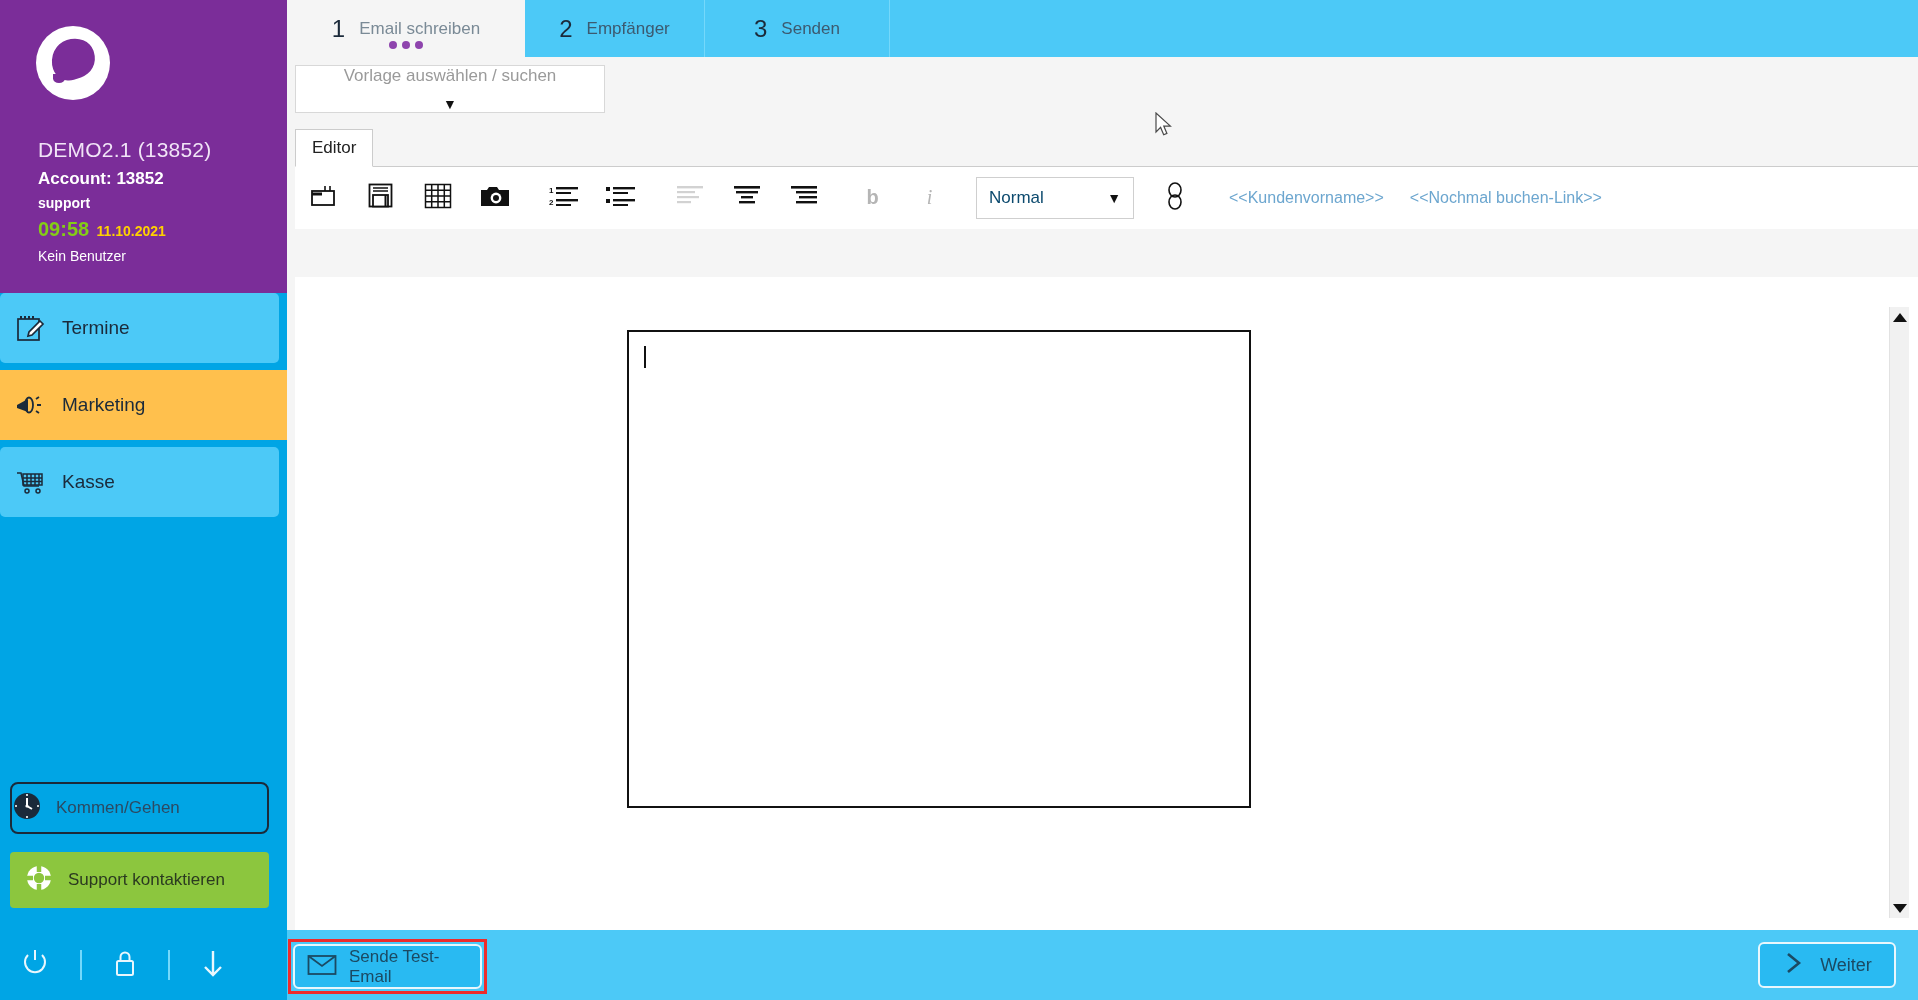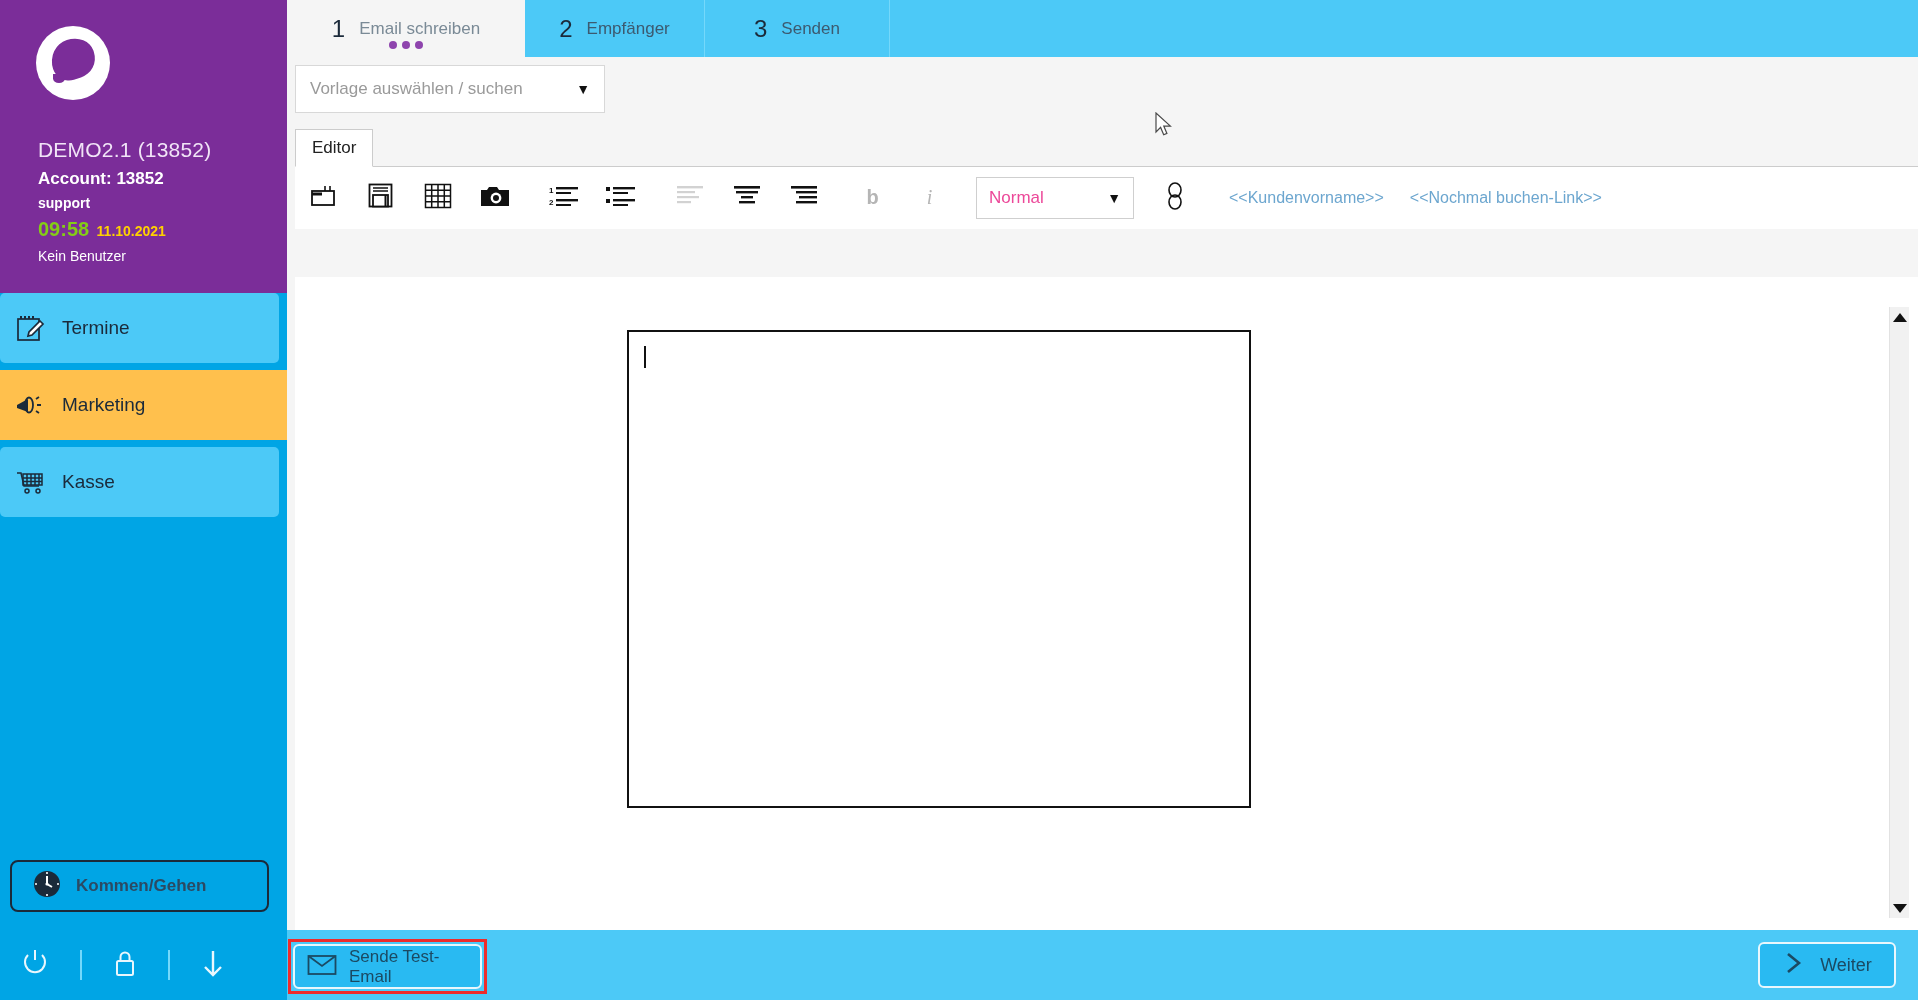"Vorlage auswählen / suchen" .tpl-select { flex-direction: none -> column }
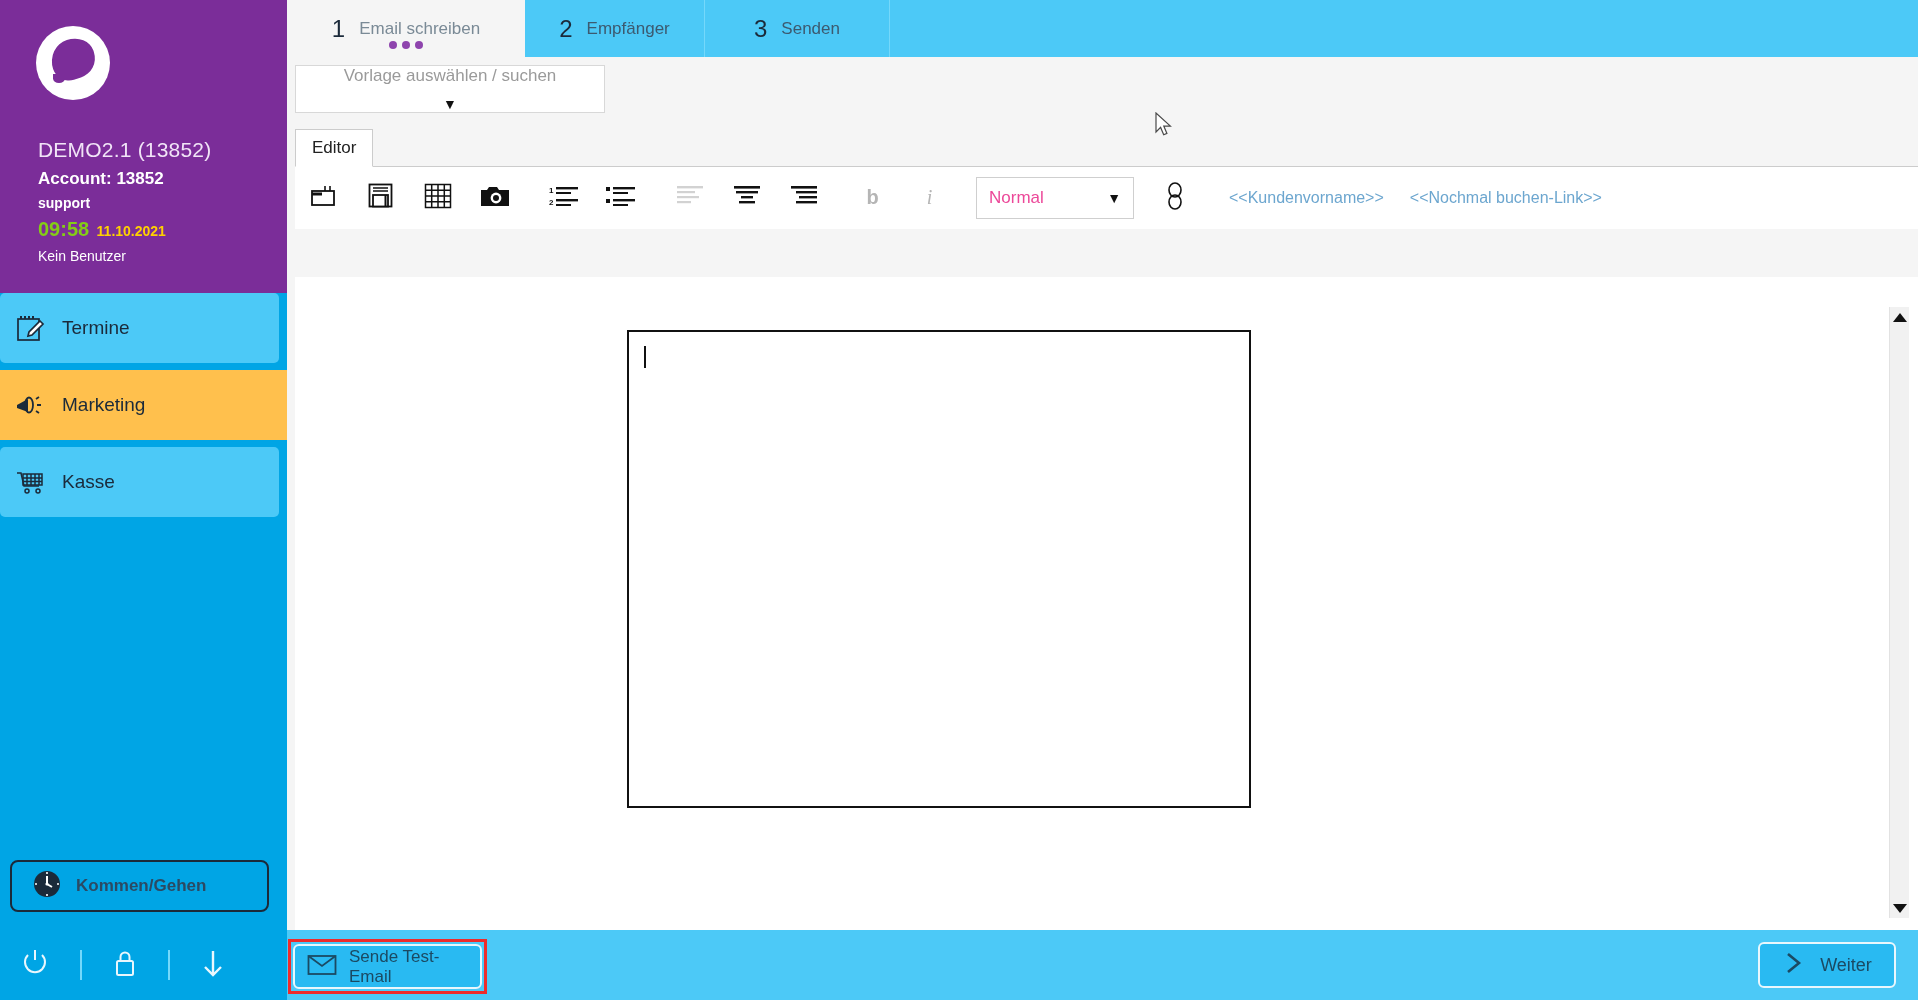"Normal" .fmt-select .v { color: #ec4899 -> #0c4a6e }
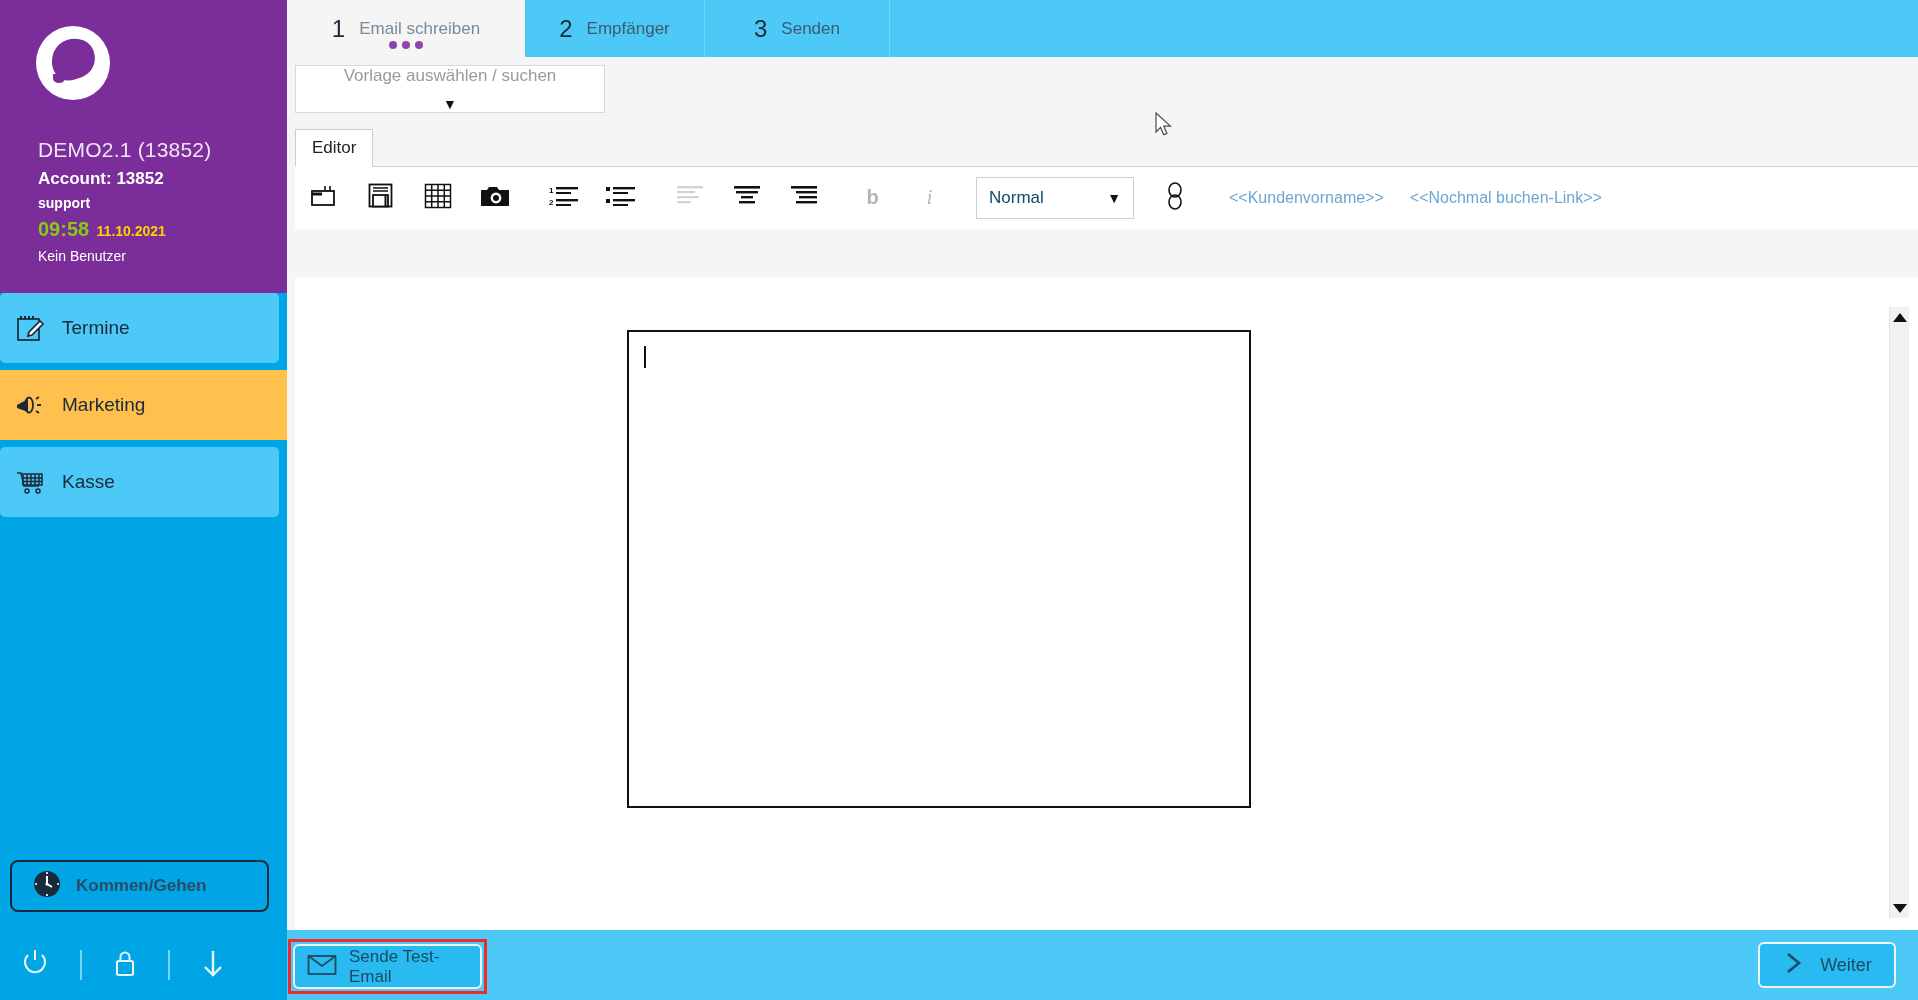"Kommen/Gehen" .btn-kommen { font-weight: bold -> none; padding-left: 20px -> 0 }
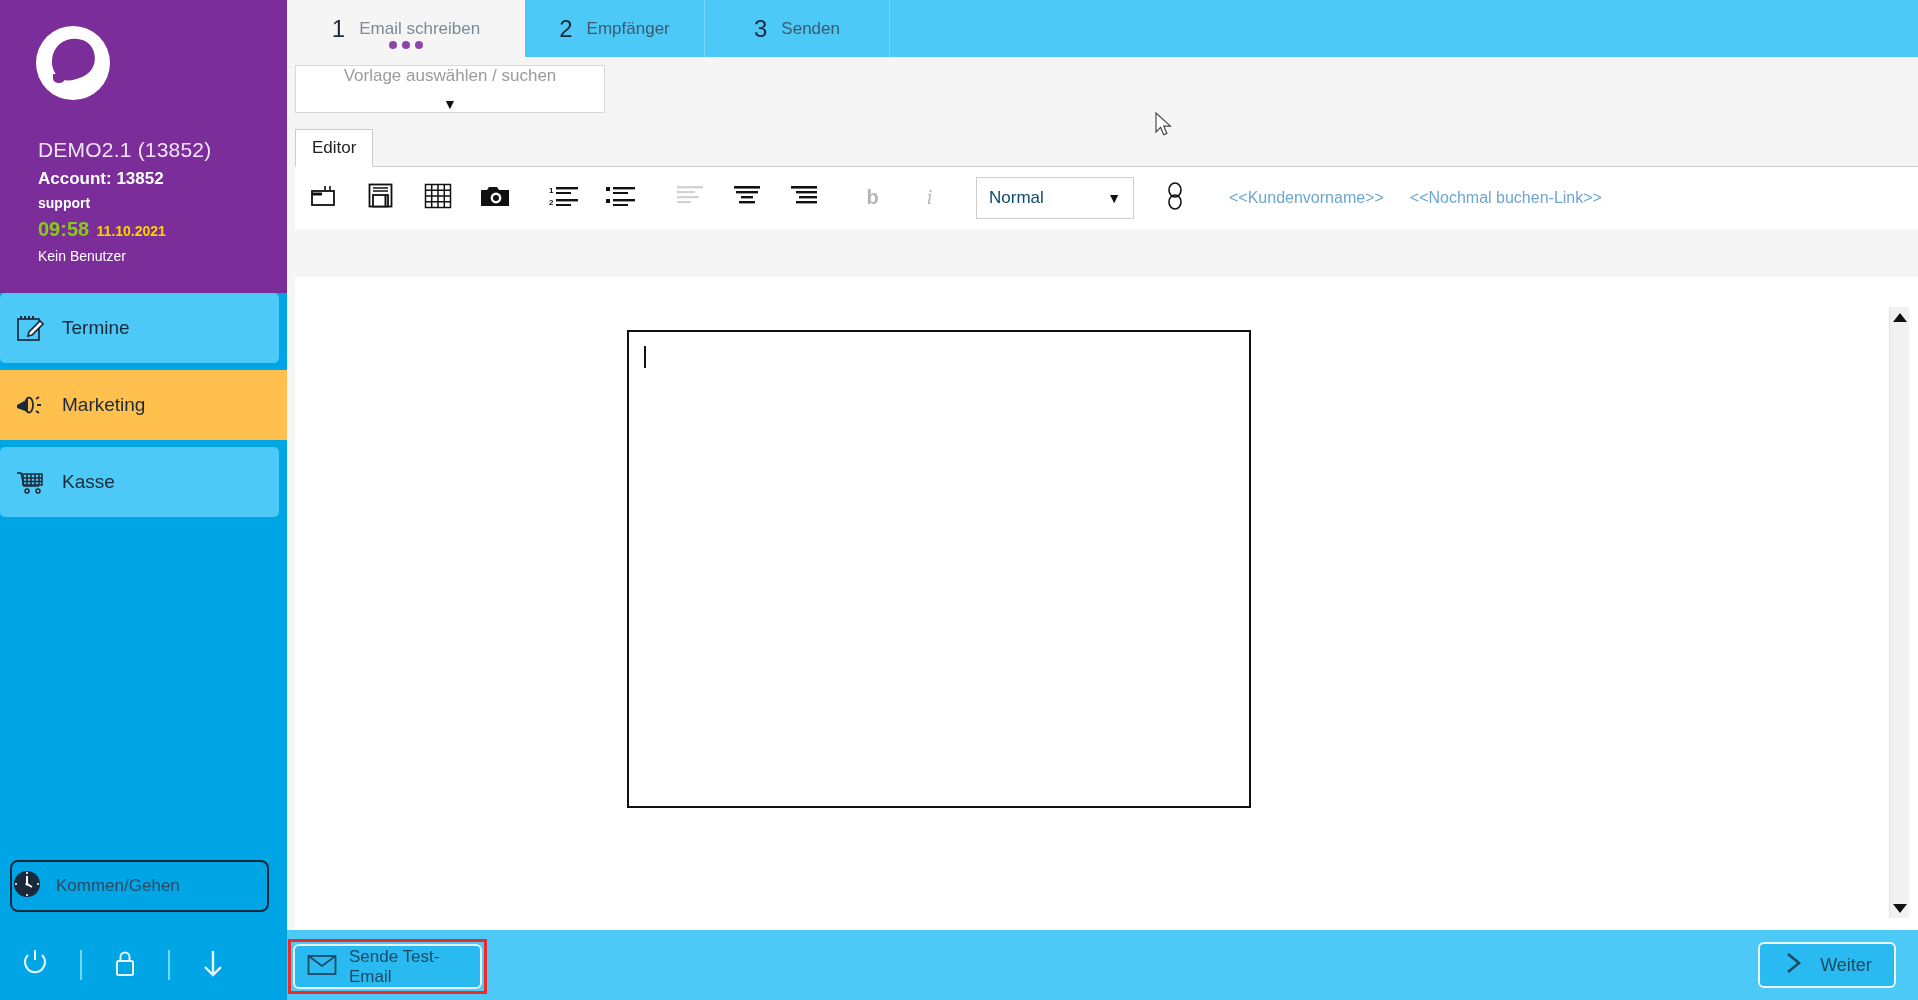"Support kontaktieren" div.btn-support { html: none -> <div> <span> <svg> <circle></circle> <circle></circle> <path></path> </svg> </span> <span>Support kontaktieren</span> </div> }
